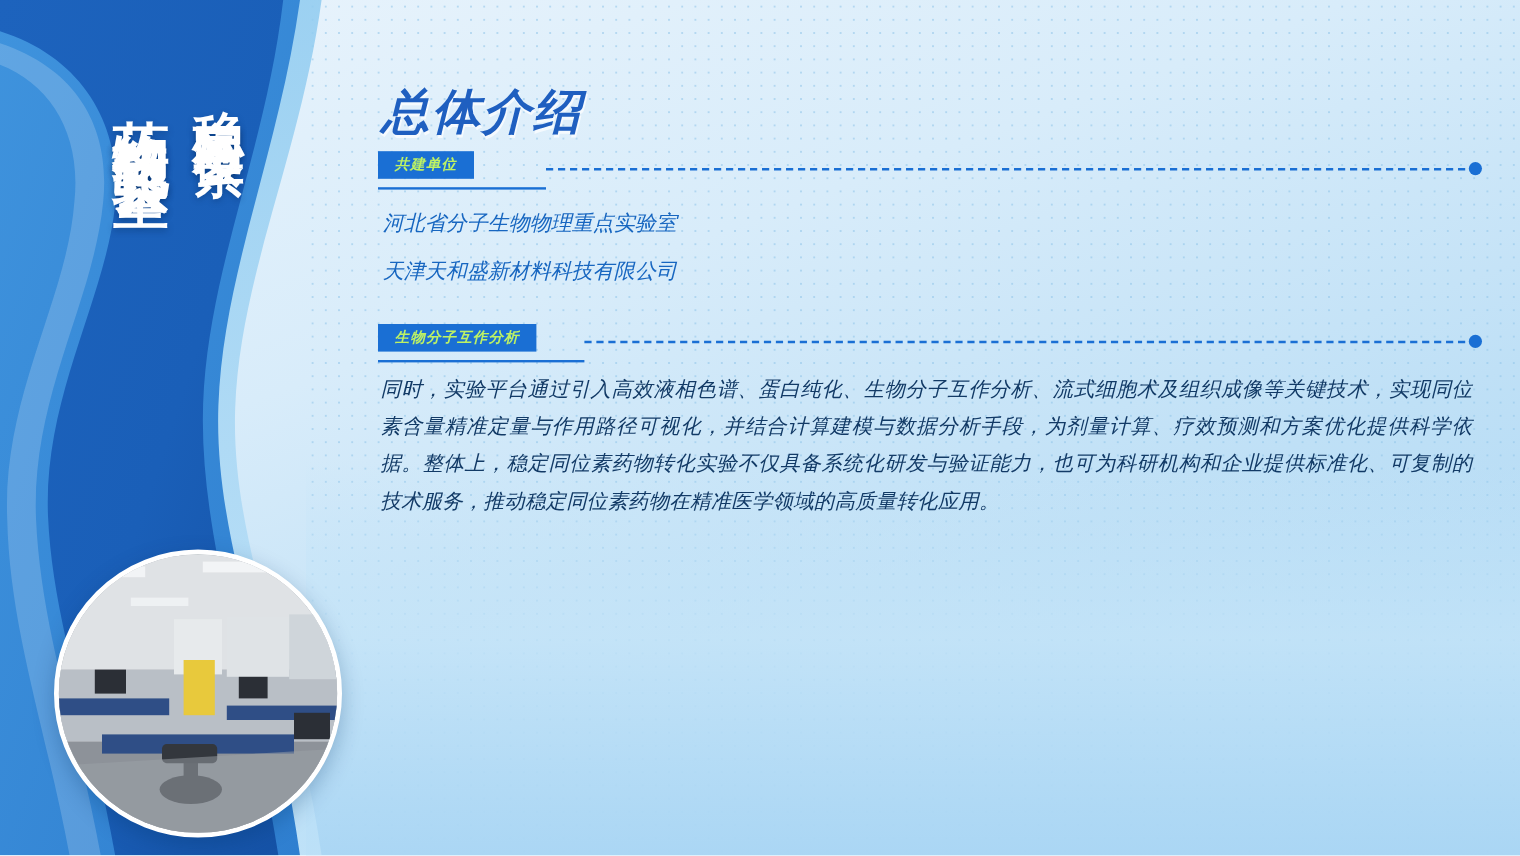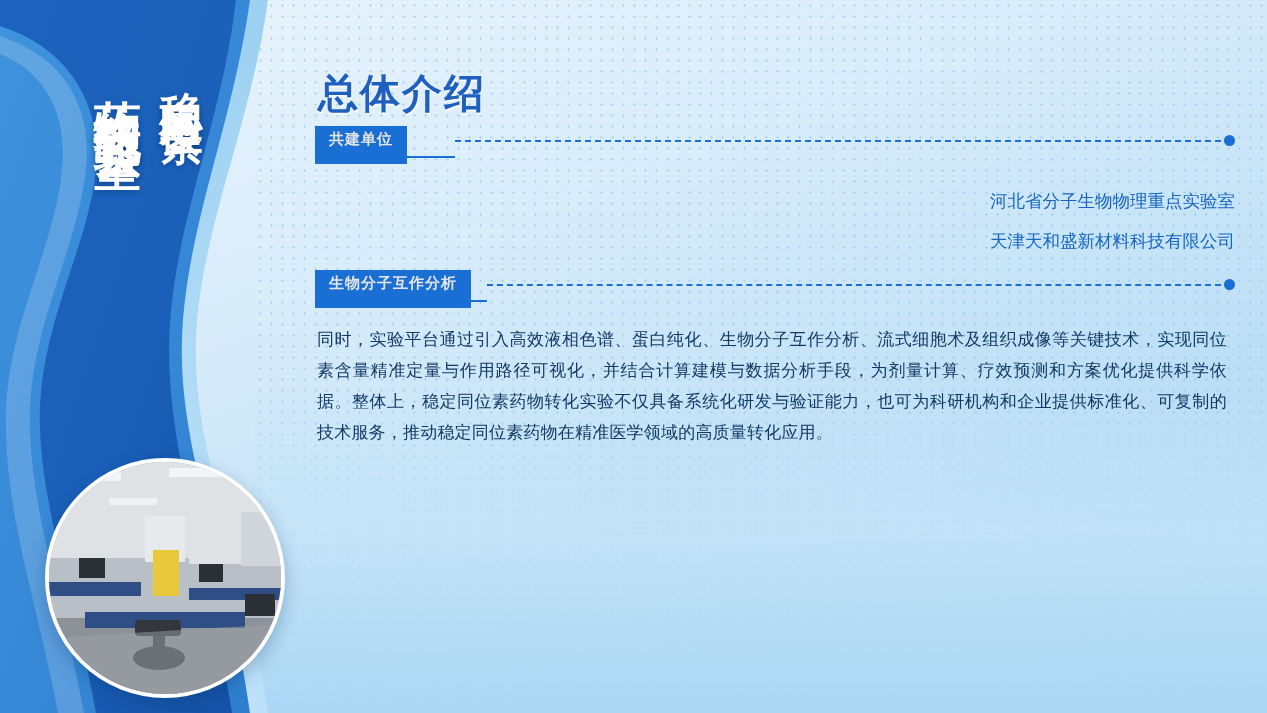"总体介绍" .content { font-style: none -> italic }
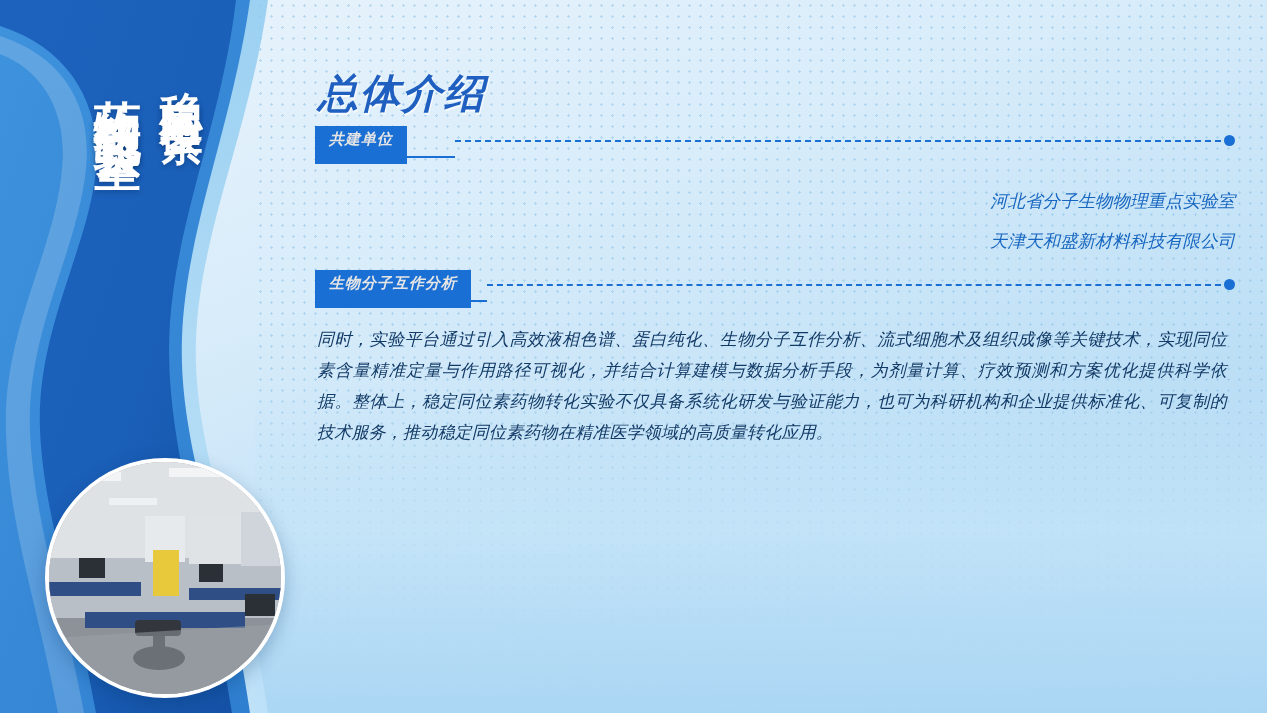"共建单位" .sec-tag { color: #e5e5e5 -> #bef264; font-size: 15px -> 12px; padding: 5px 14px 18px 14px -> 5px 14px 6px 14px }
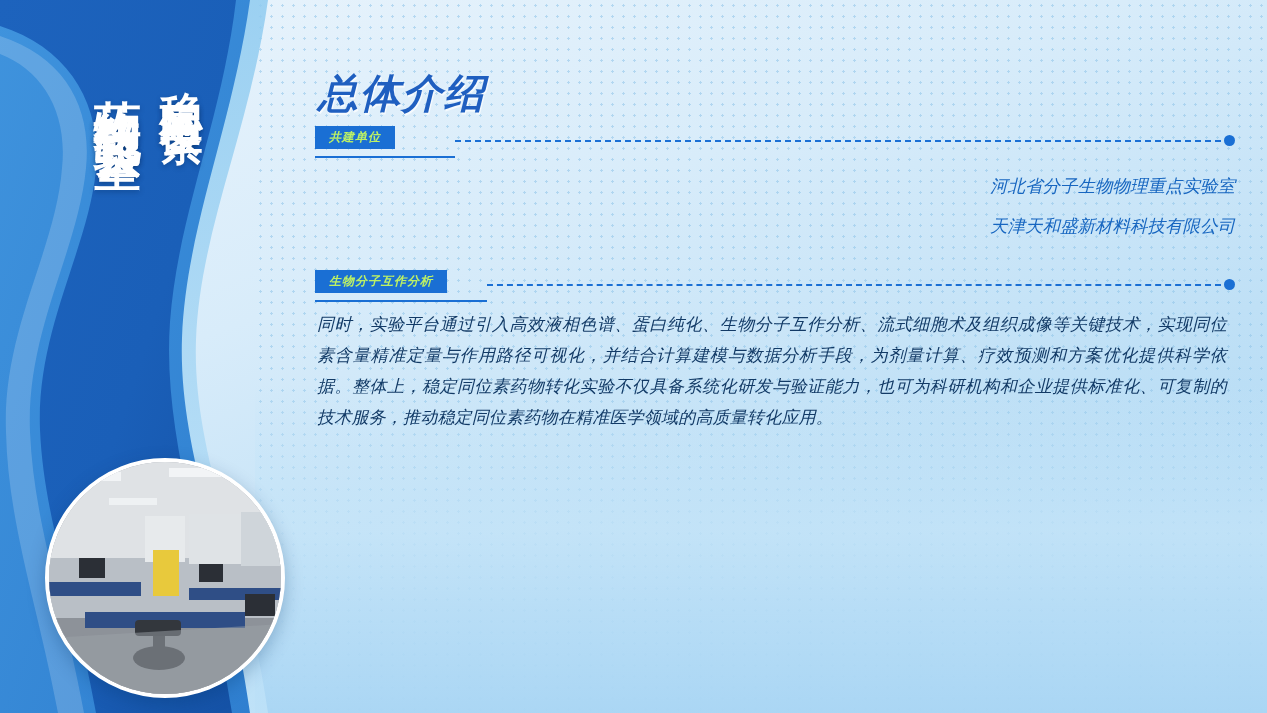"河北省分子生物物理重点实验室" .unit-list { text-align: right -> none }
